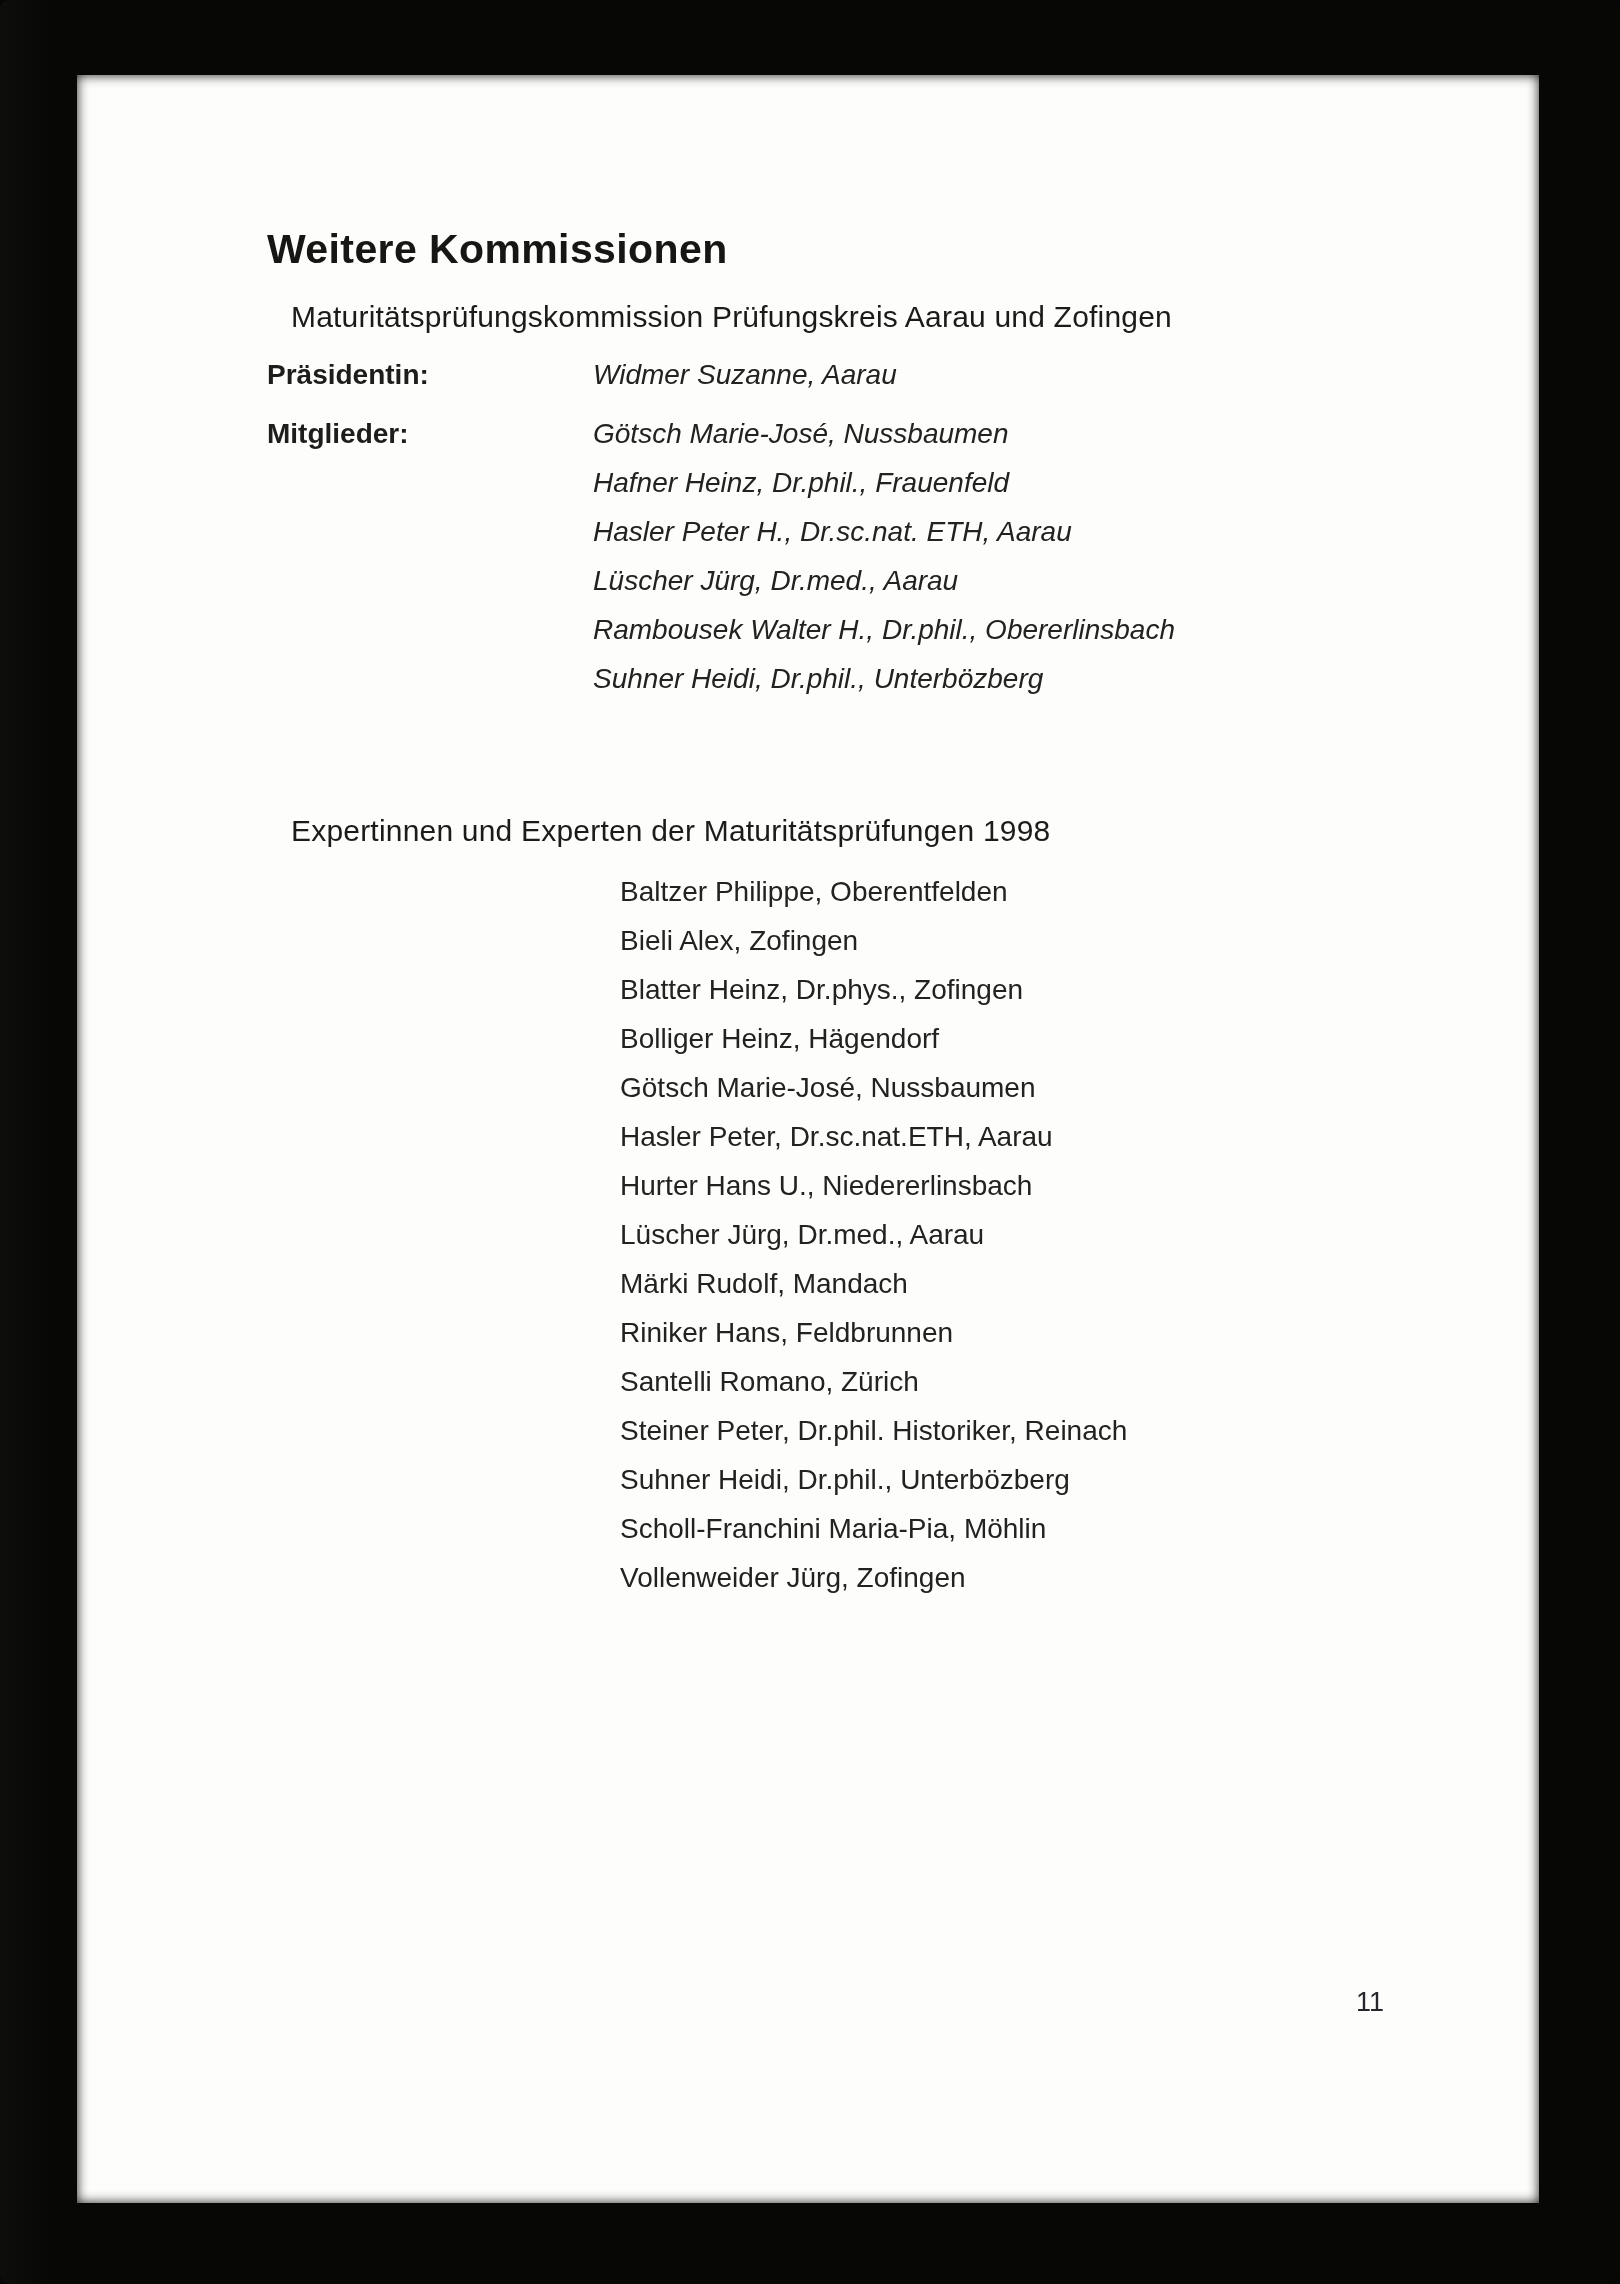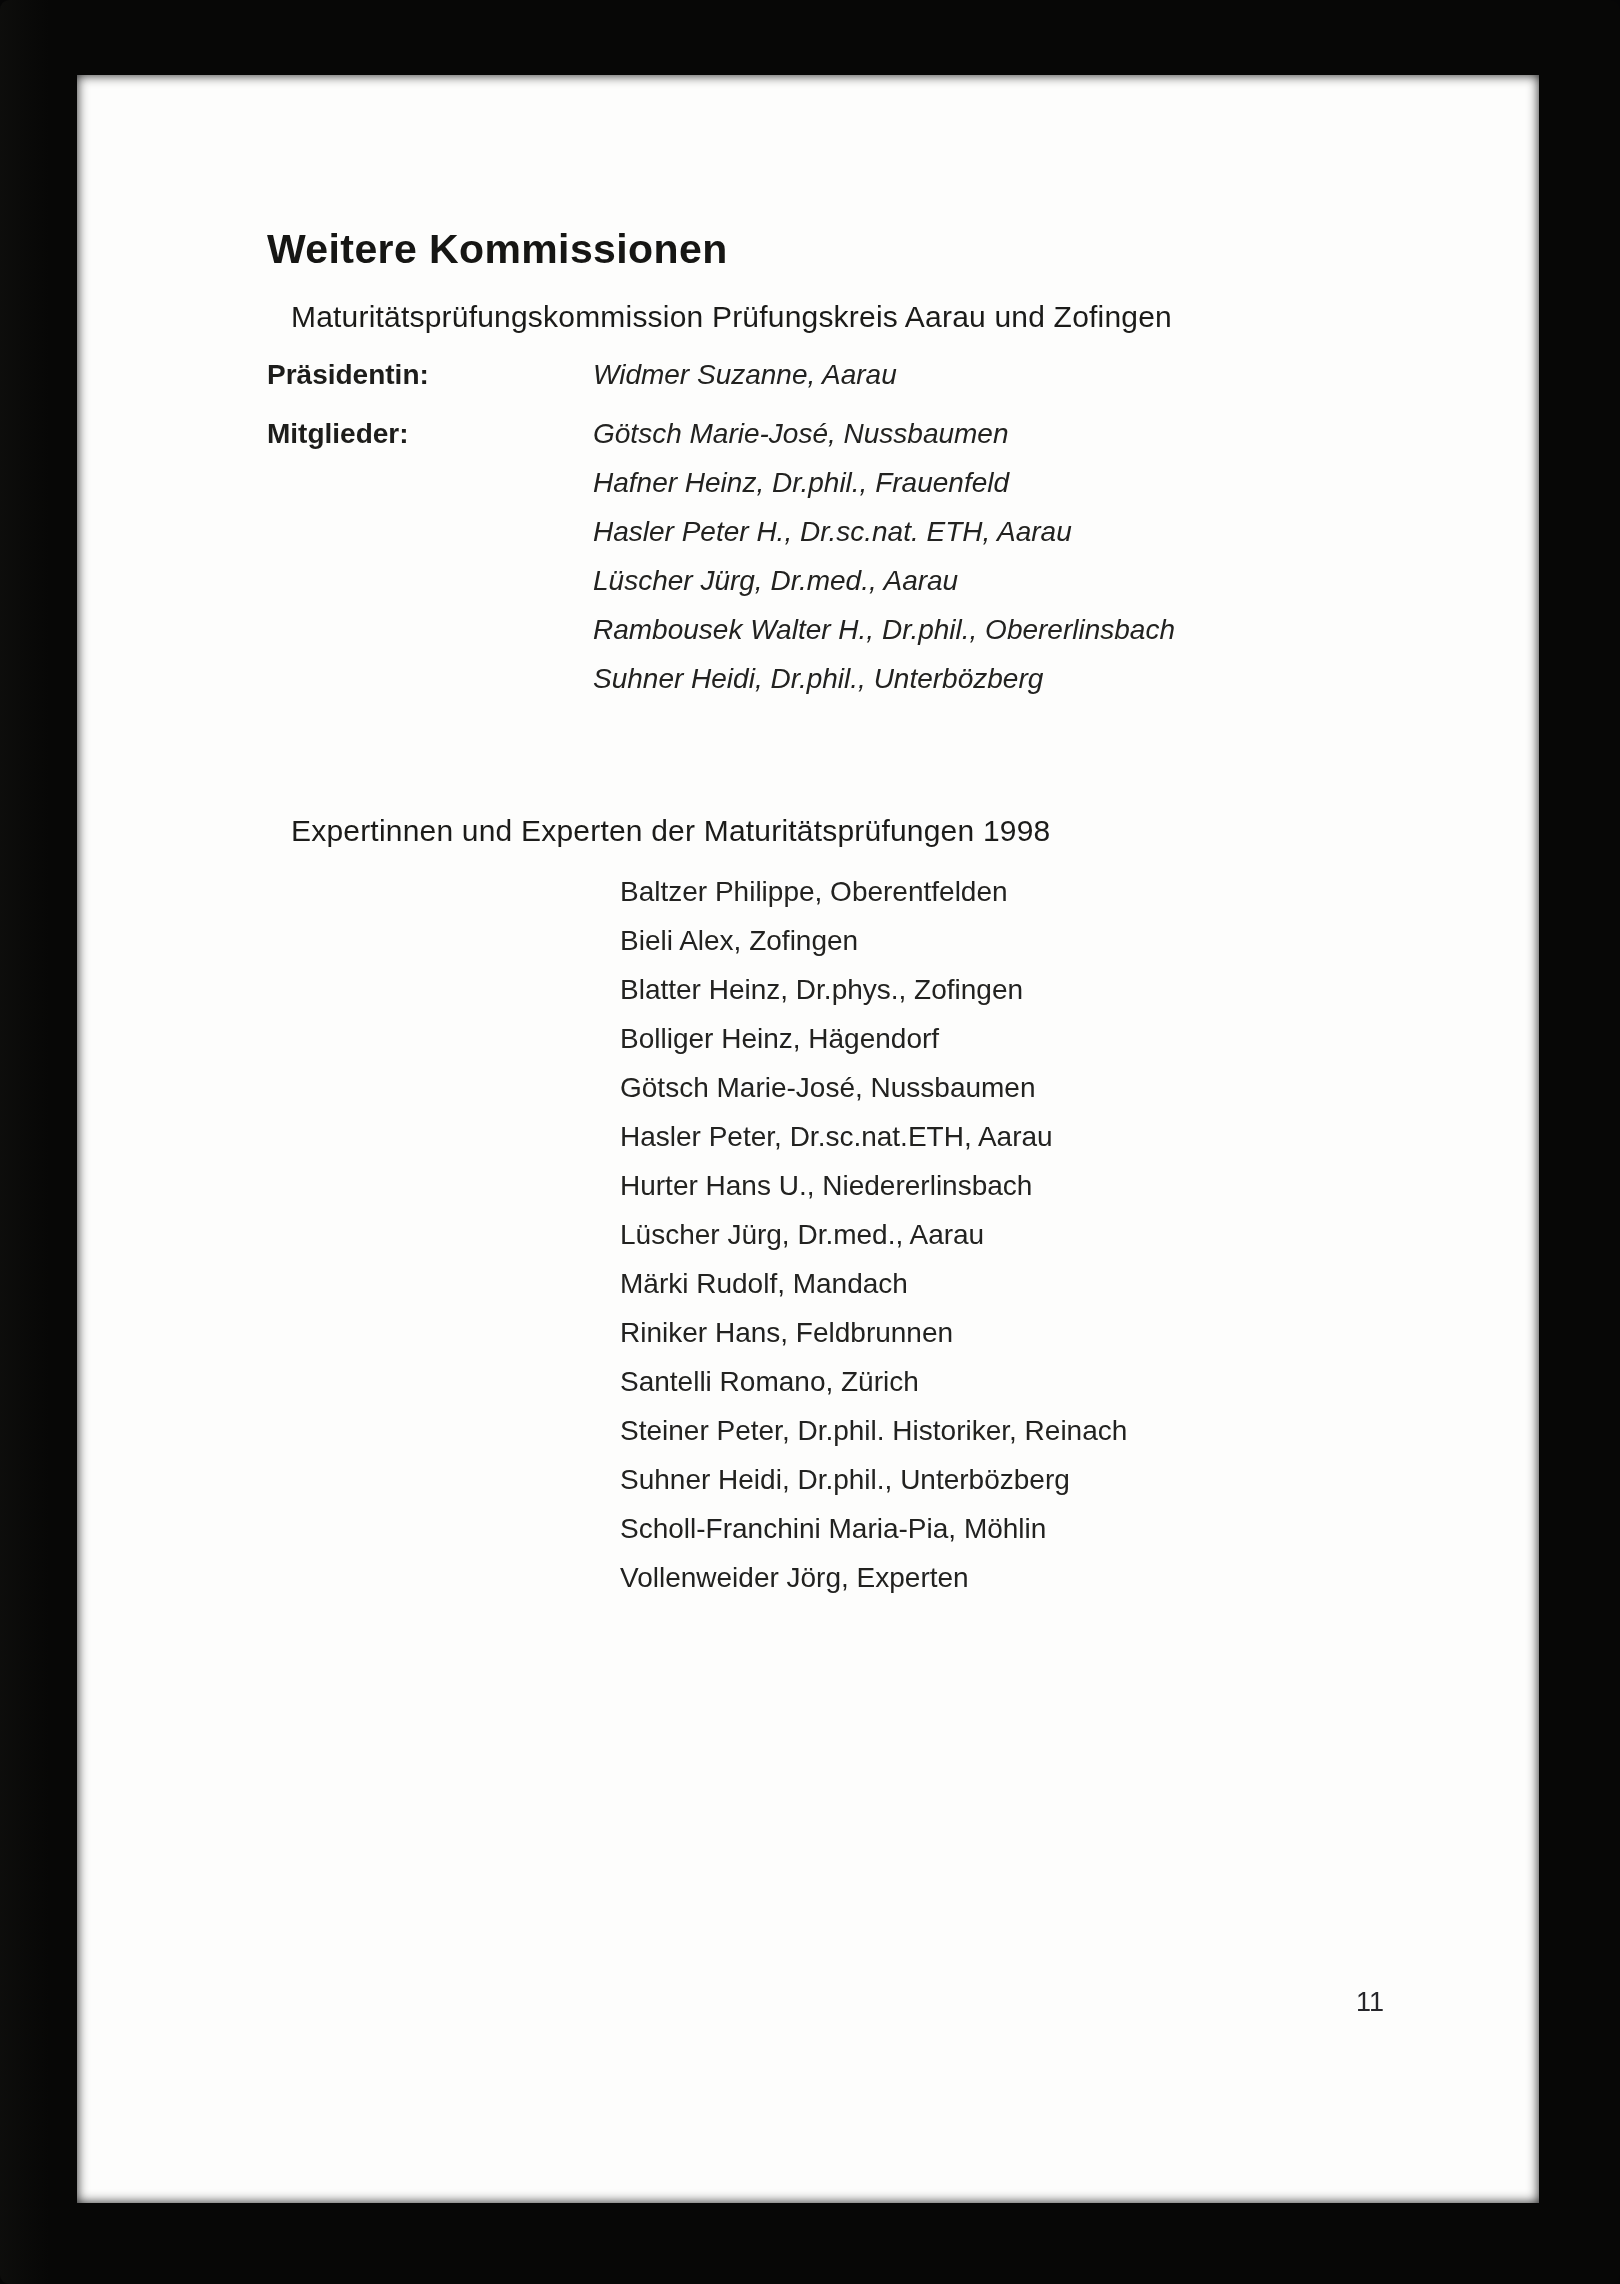"Vollenweider Jörg, Experten" li { text: Jörg, Experten -> Jürg, Zofingen }
